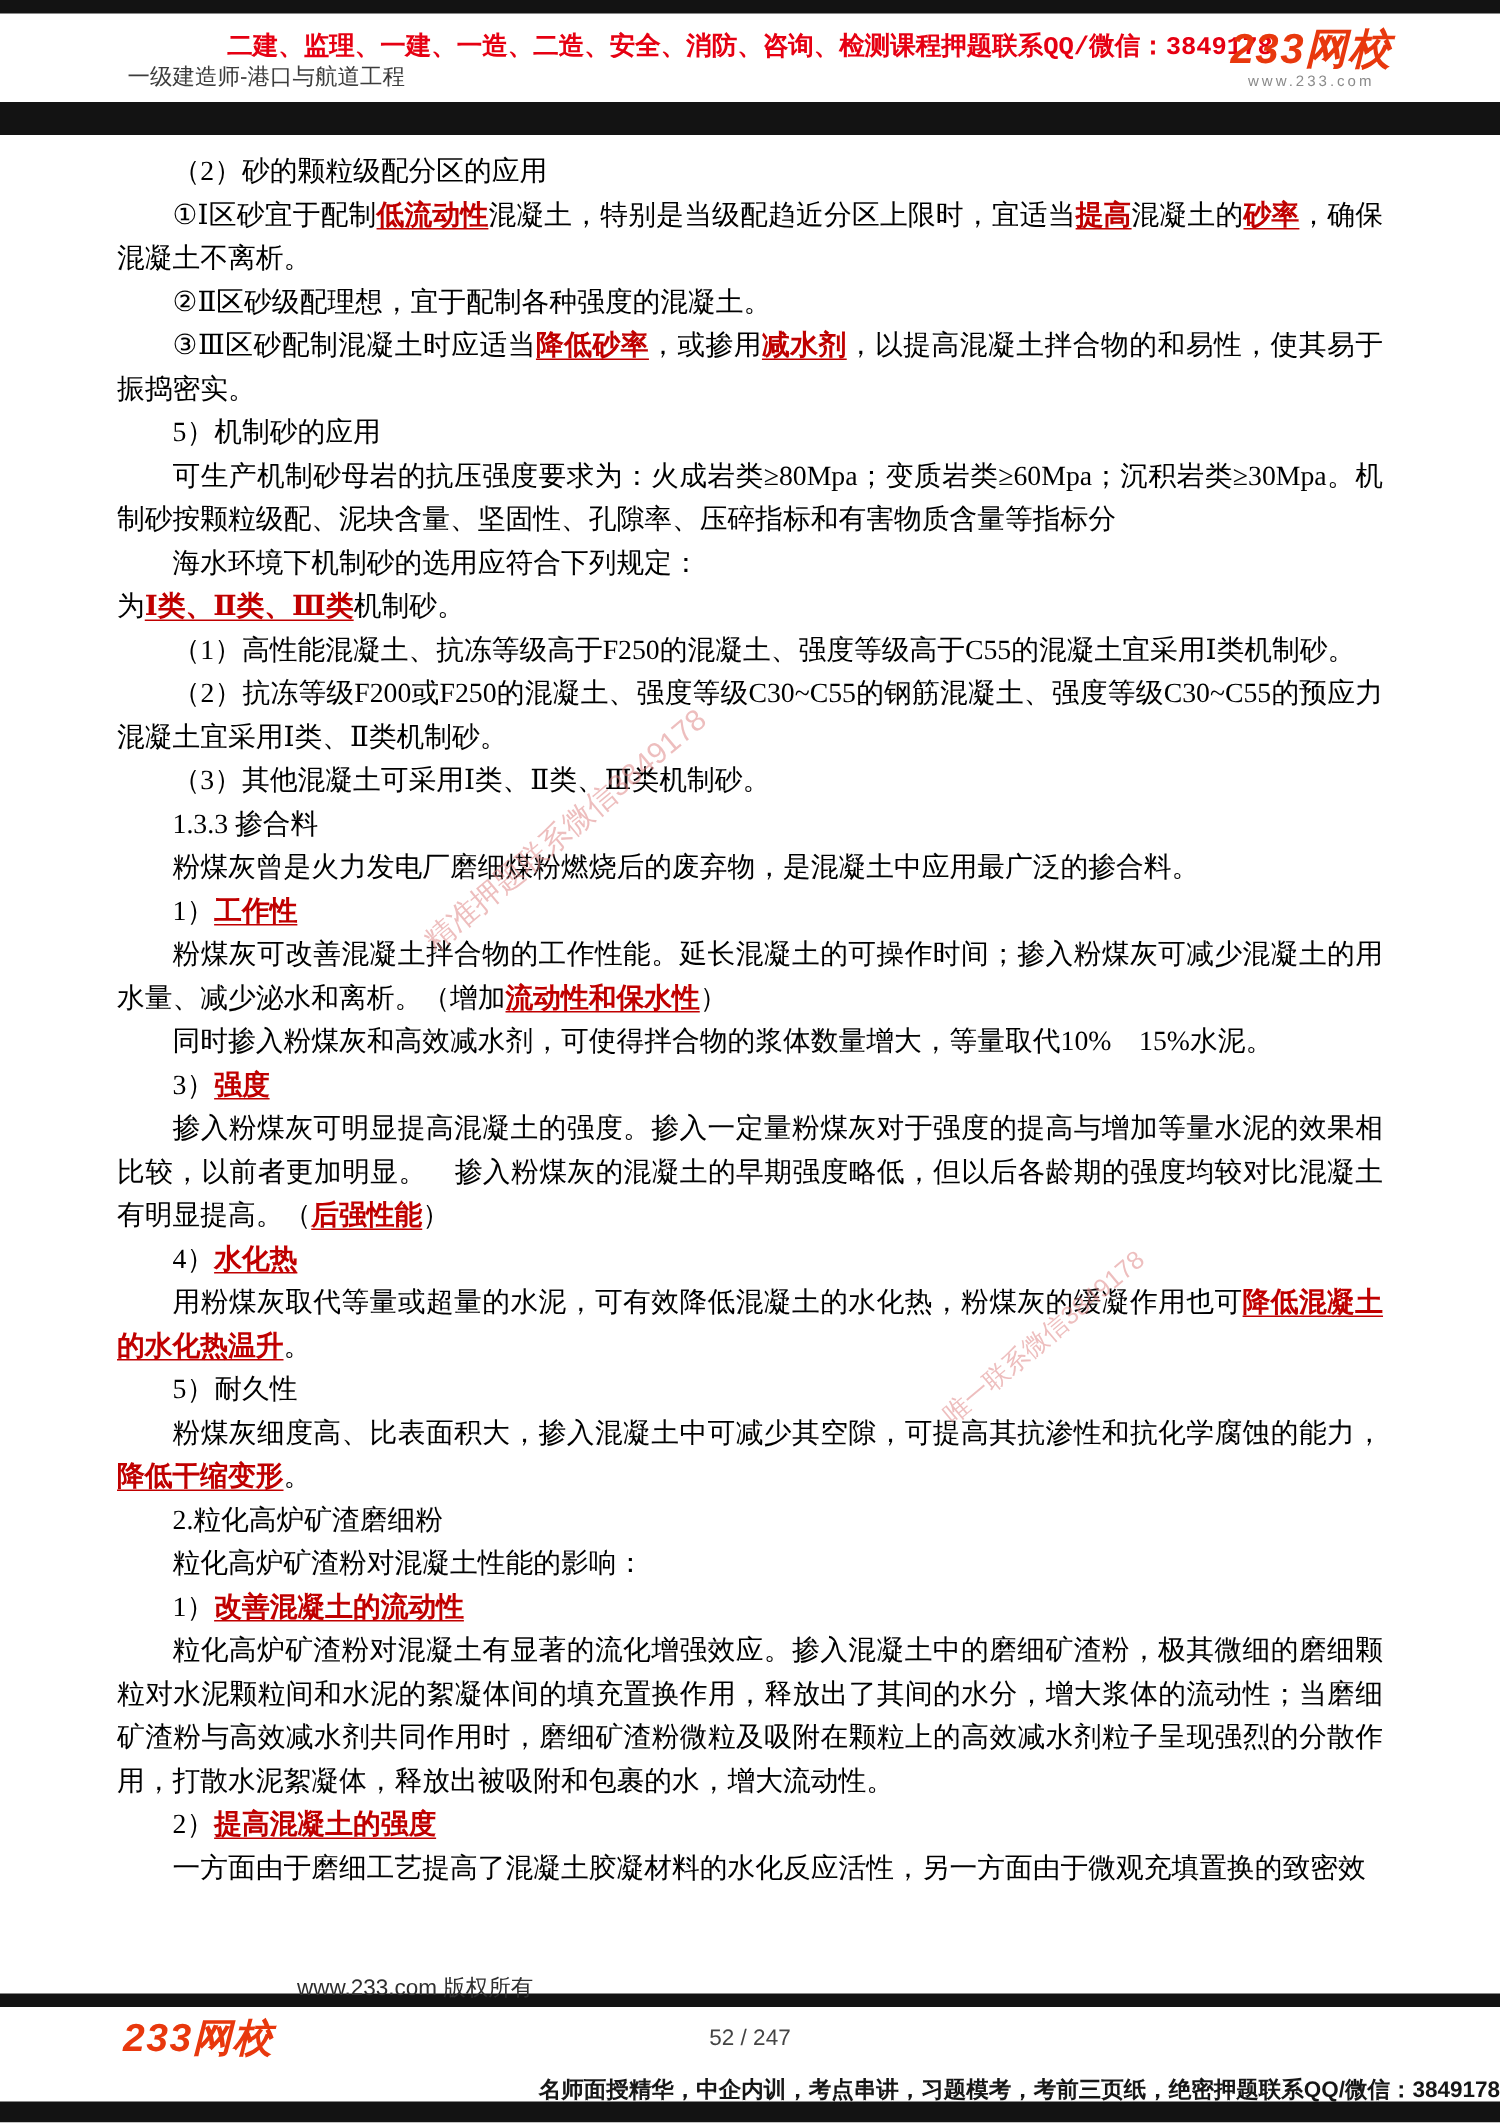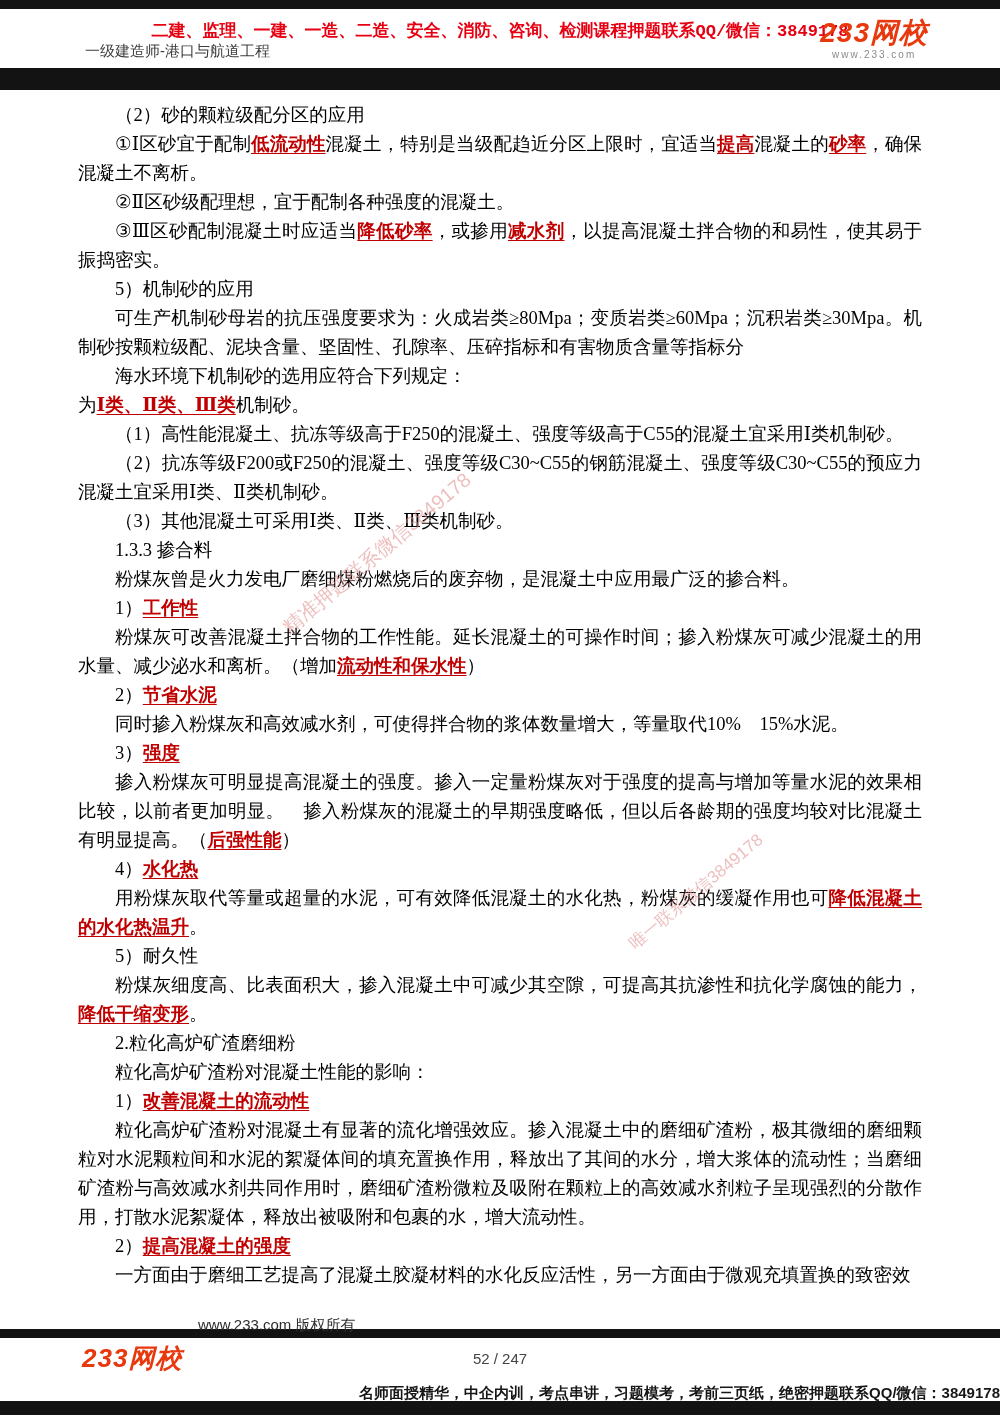"2）节省水泥" p.para { html: <p><span>2）</span><span>节省水泥</span></p> -> none }
